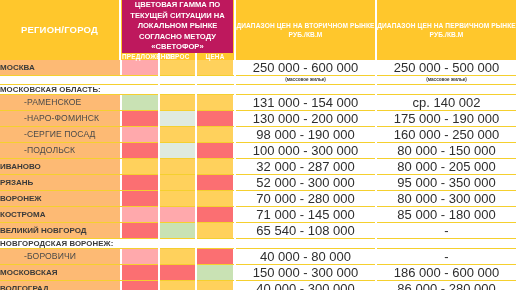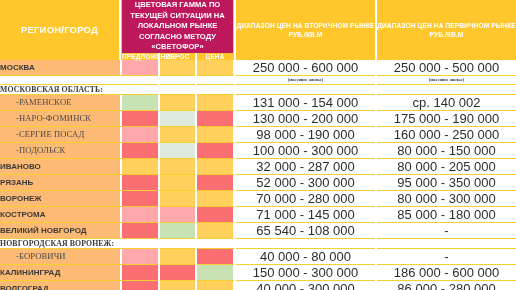"МОСКОВСКАЯ ОБЛАСТЬ:" .spacer td { font-family: Liberation Serif, serif -> none }
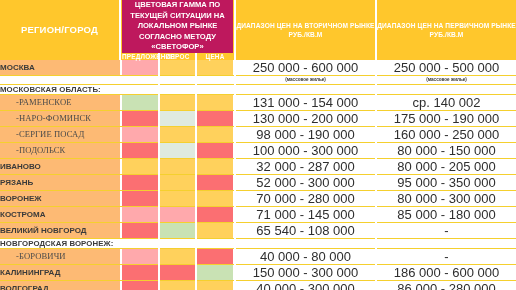"-РАМЕНСКОЕ" .region-cell.child { font-family: Liberation Serif, serif -> none; padding-left: 16px -> 24px }
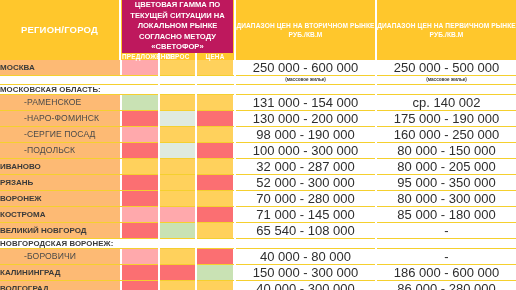"КАЛИНИНГРАД" td.region-cell { text: КАЛИНИНГРАД -> МОСКОВСКАЯ }
